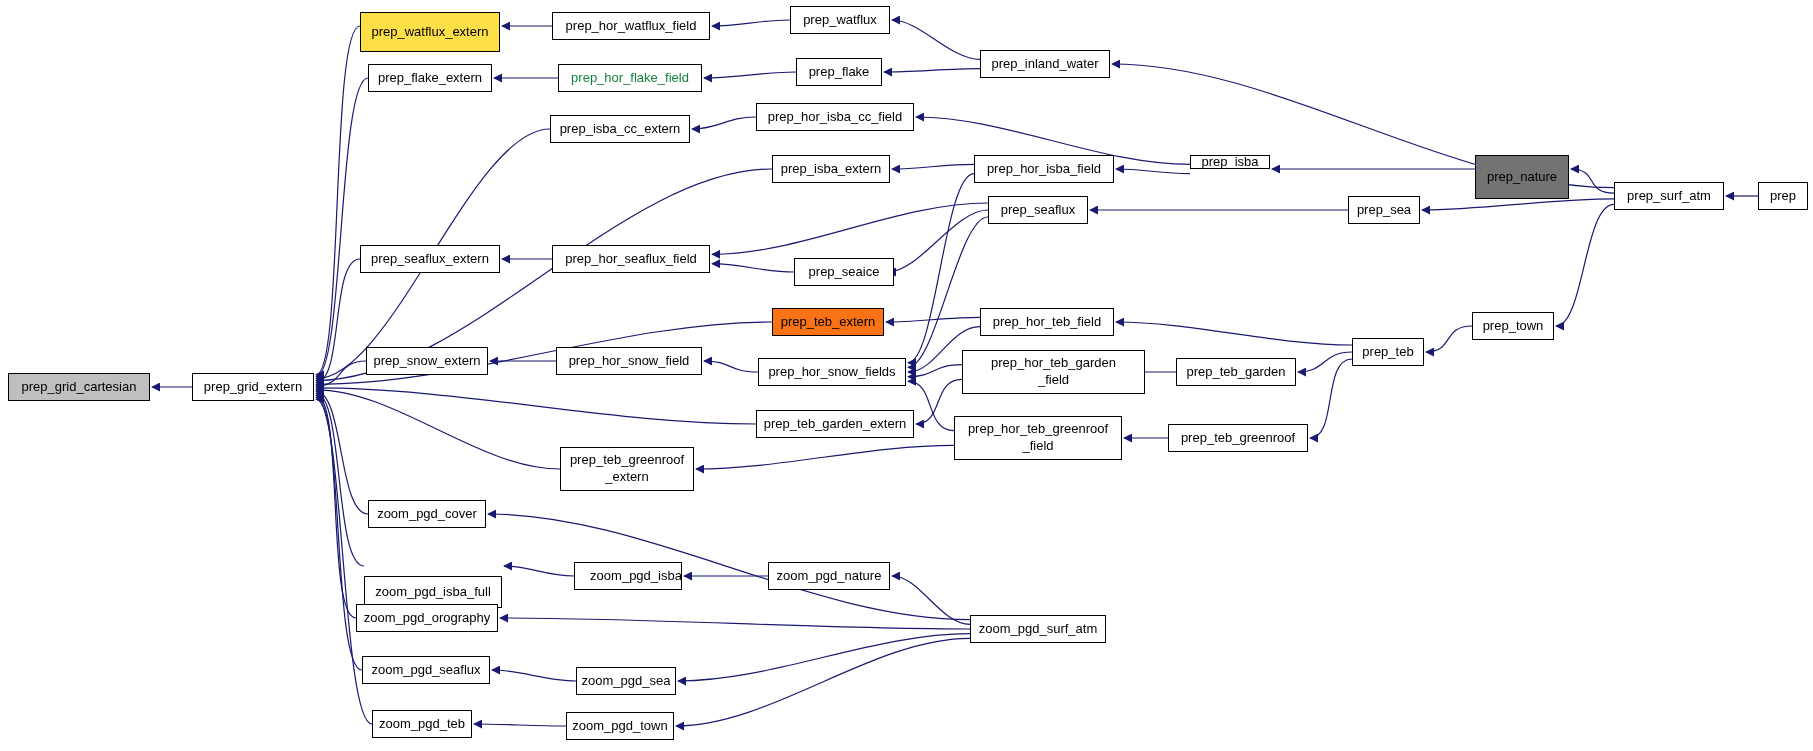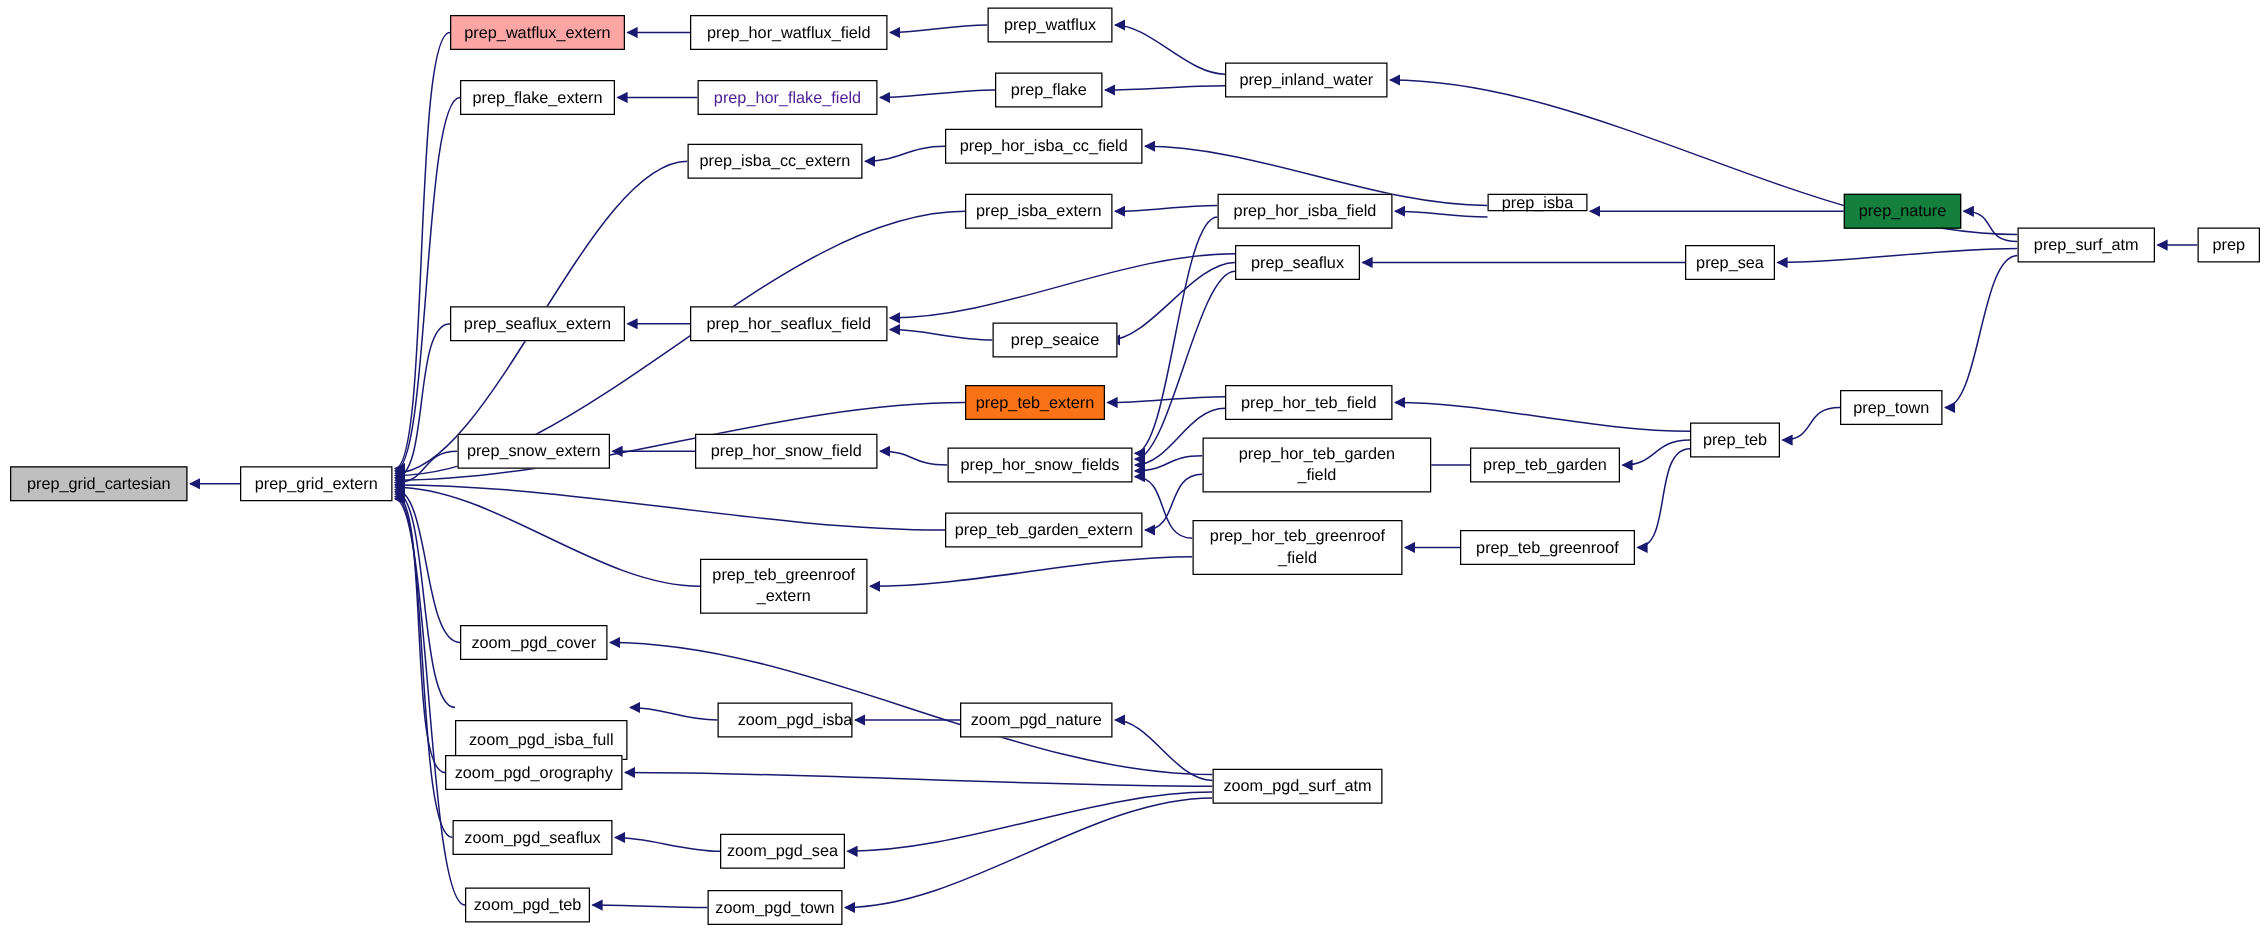"prep_watflux_extern" div.node { background: #fca5a5 -> #fde047; height: 28px -> 40px }
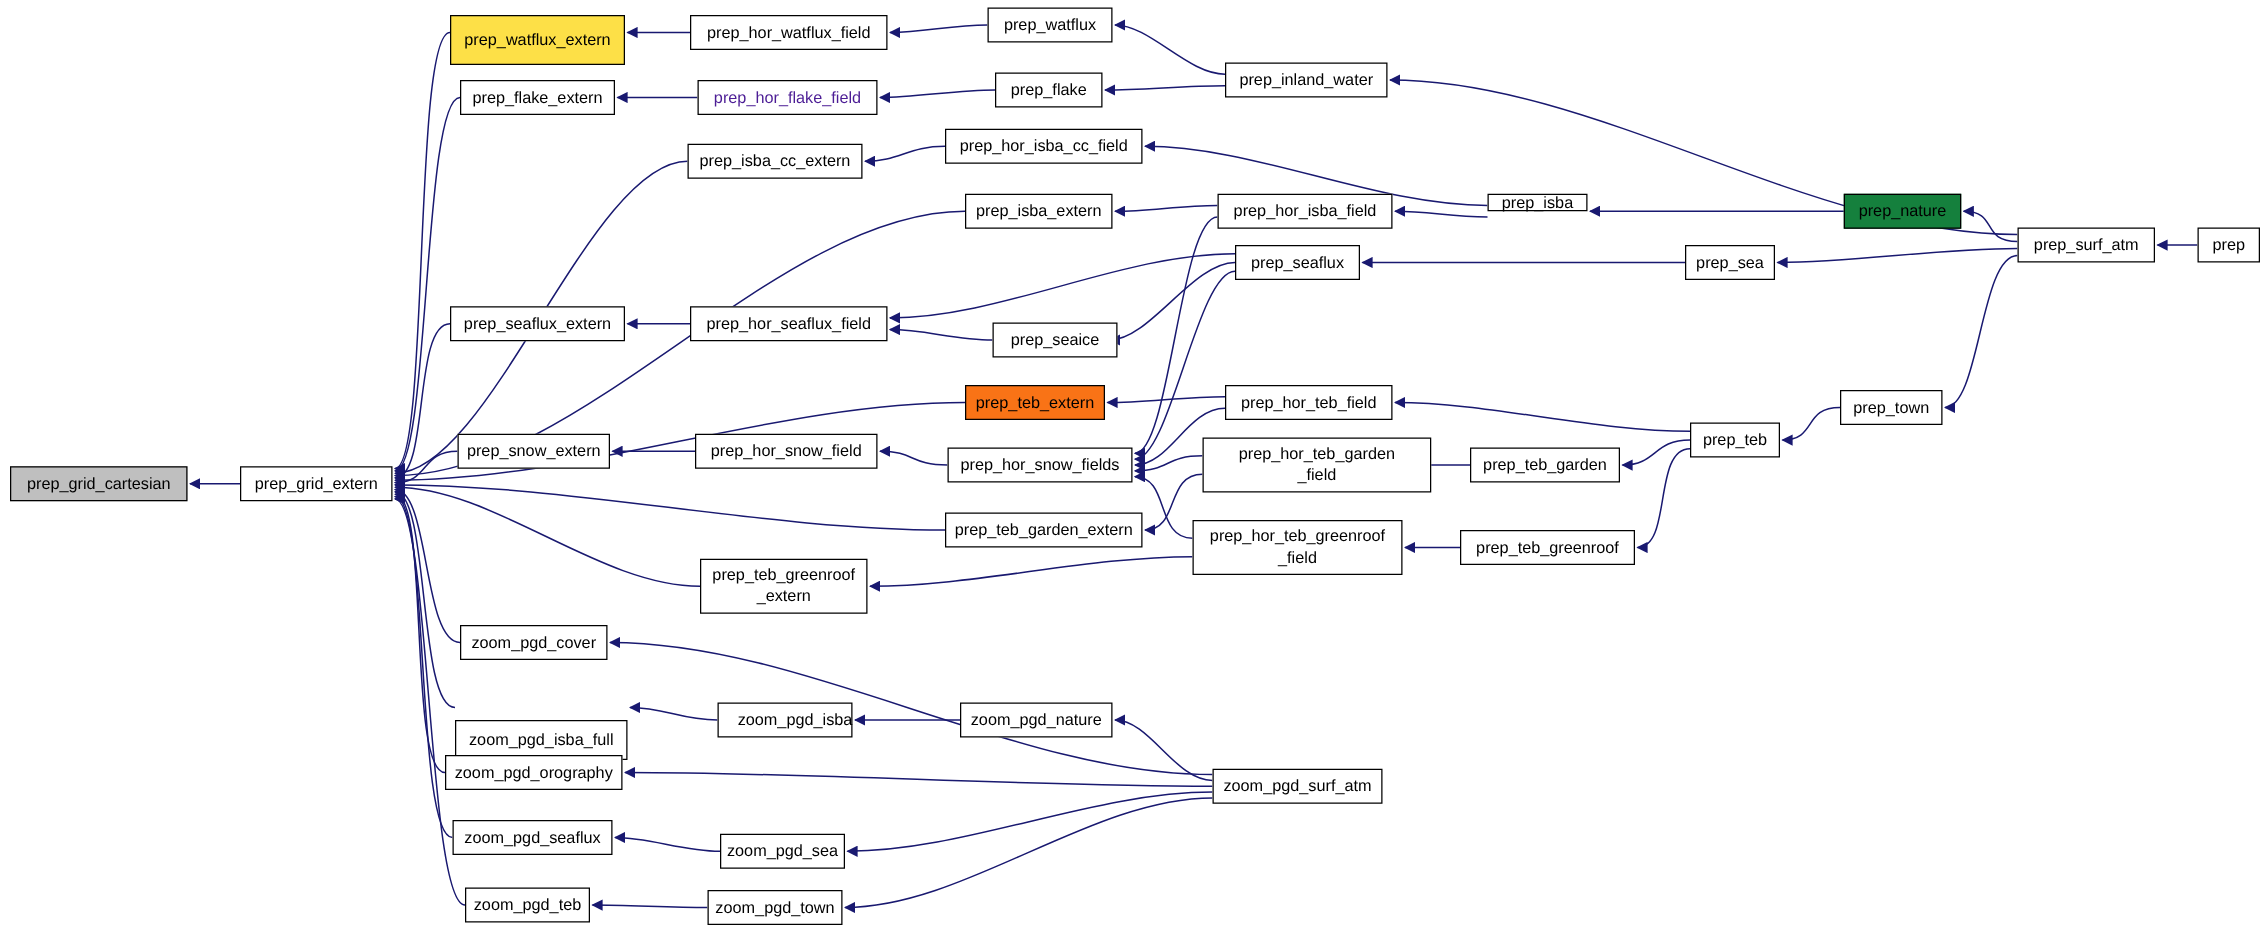"prep_hor_flake_field" div.node { color: #4c1d95 -> #15803d }
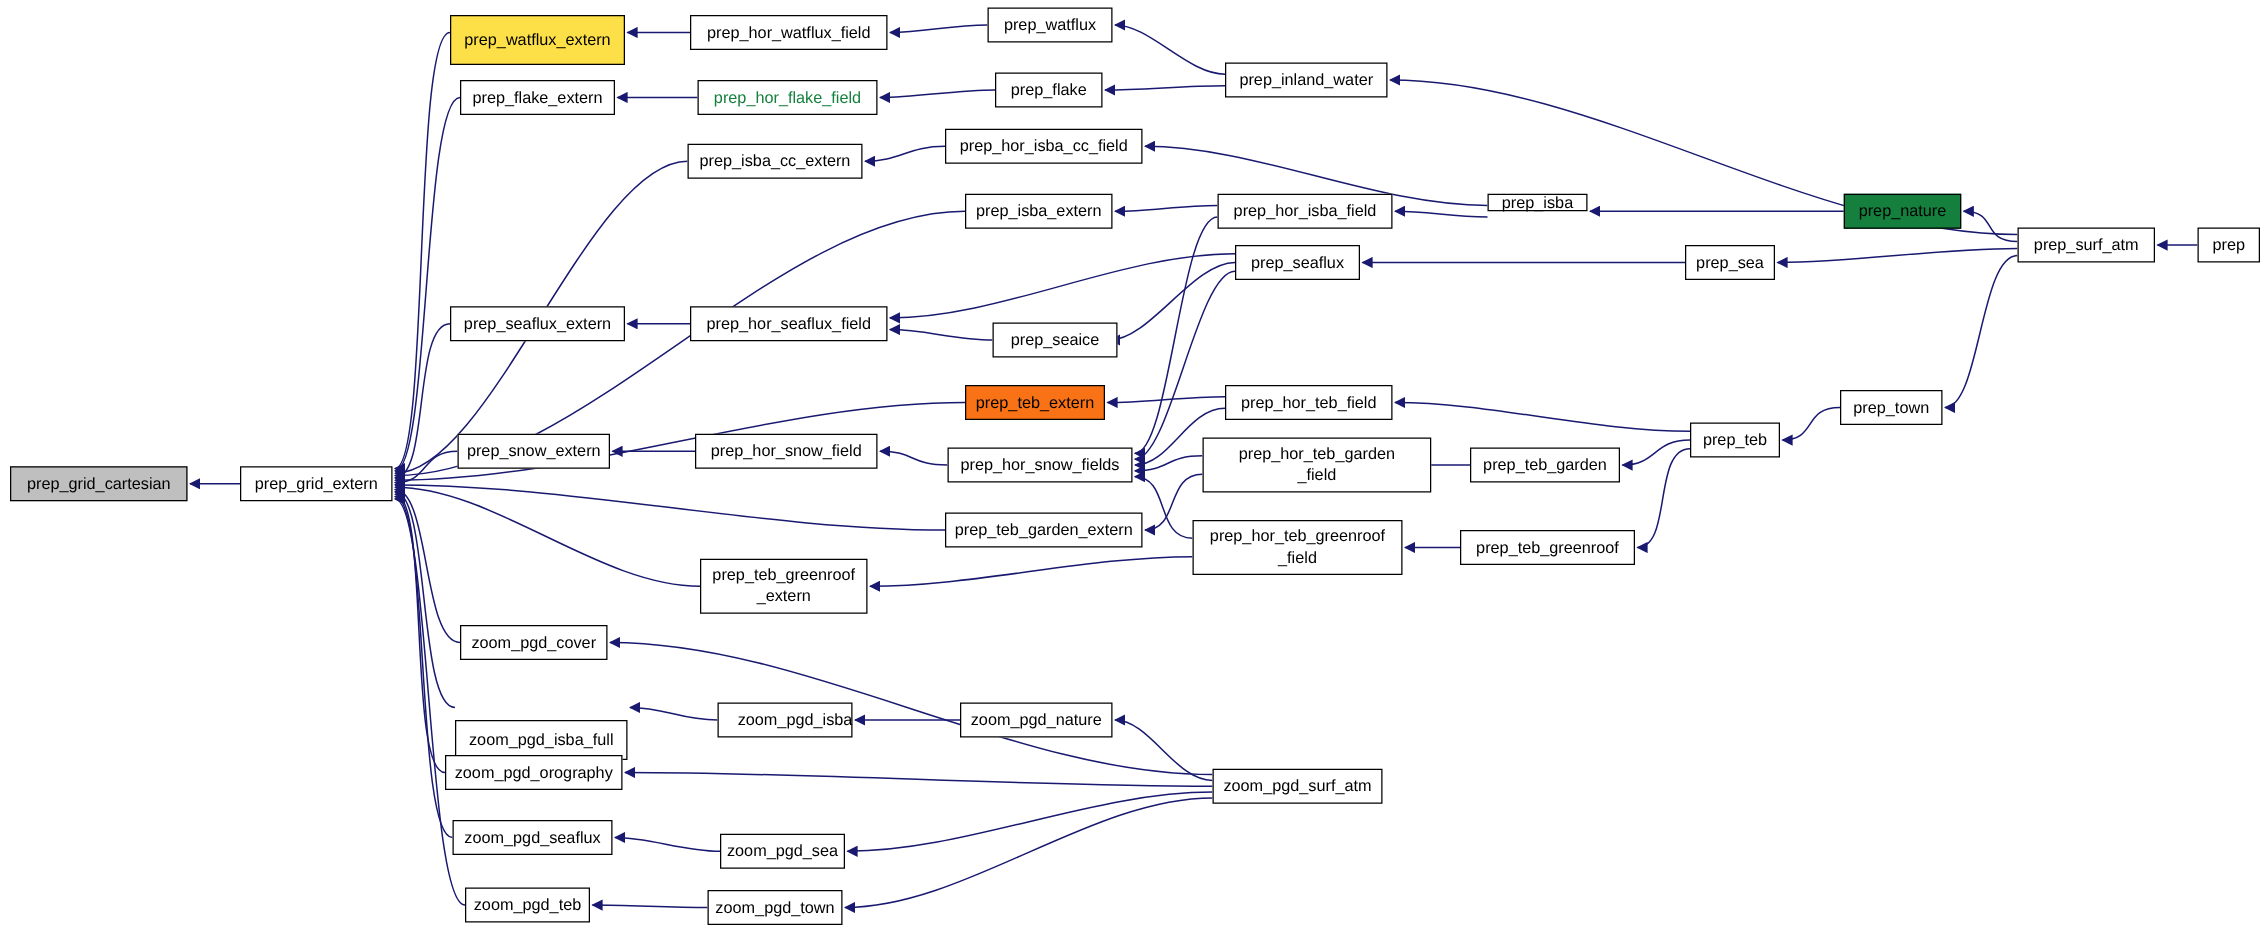"prep_nature" div.node { background: #15803d -> #737373; height: 28px -> 44px }
